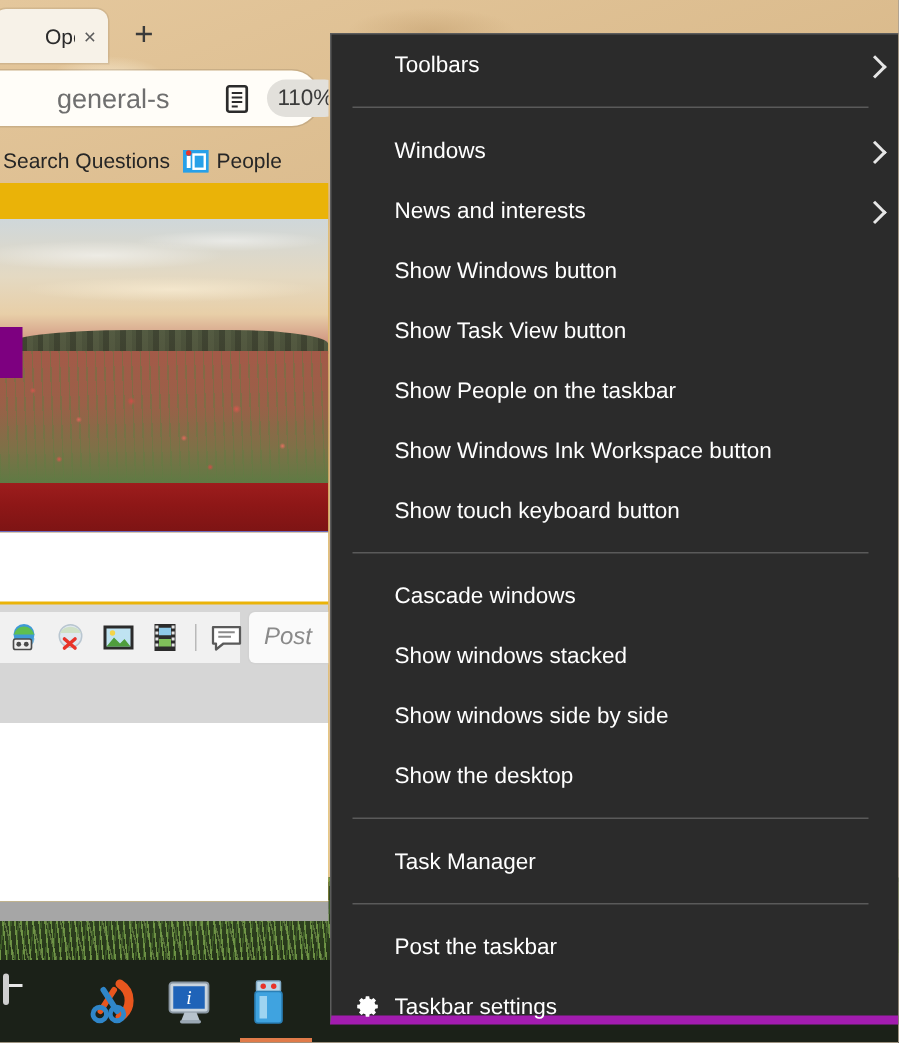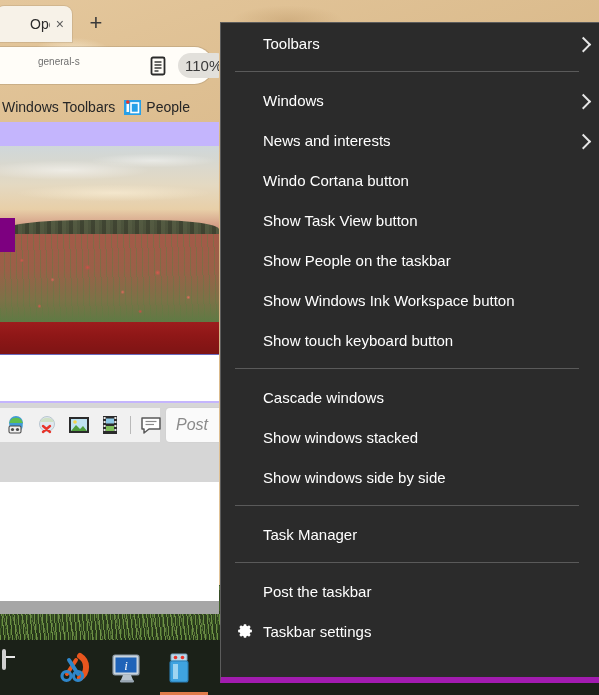"general-s" .omnibox-url { font-size: 10px -> 18px }
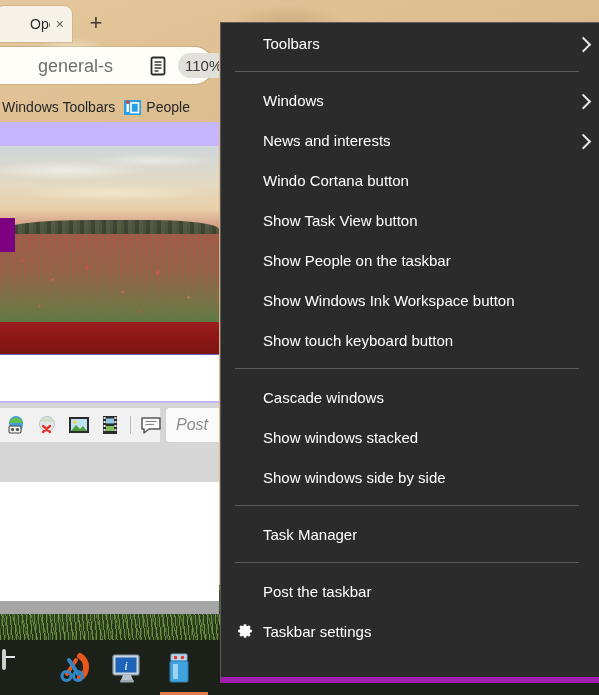"Windows Toolbars" span { text: Windows Toolbars -> Search Questions }
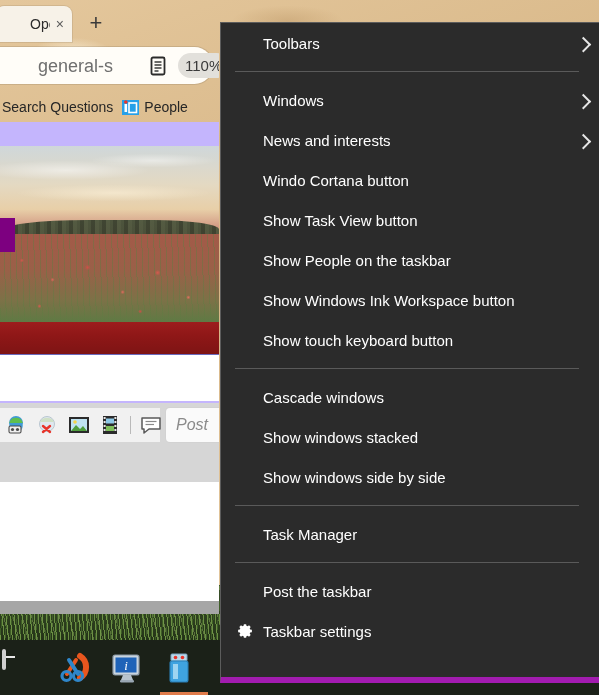"Windo Cortana button" span.ctx-label { text: Windo Cortana -> Show Windows }
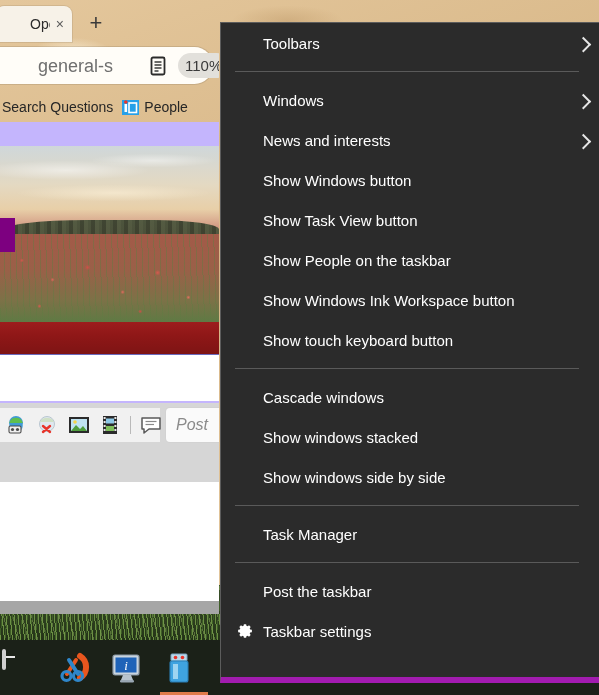"Post" .page { background: #c4b5fd -> #eab308 }
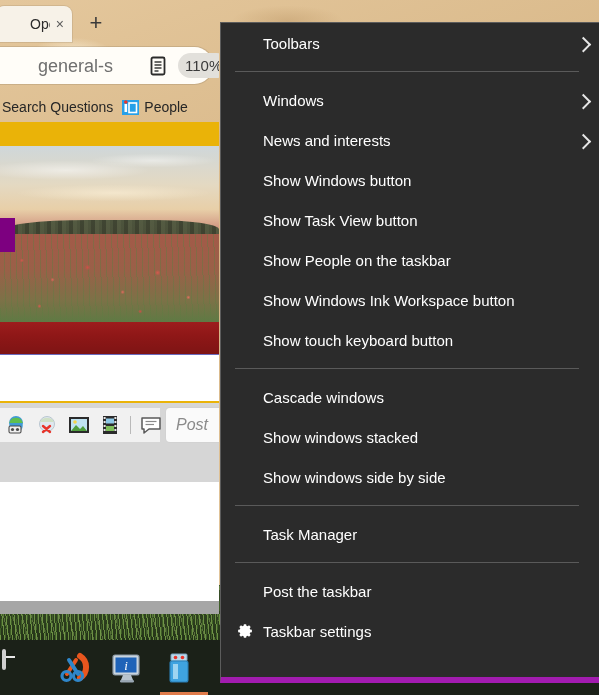"Show the desktop" div.ctx-item { html: none -> <div> <span>Show the desktop</span> </div> }
